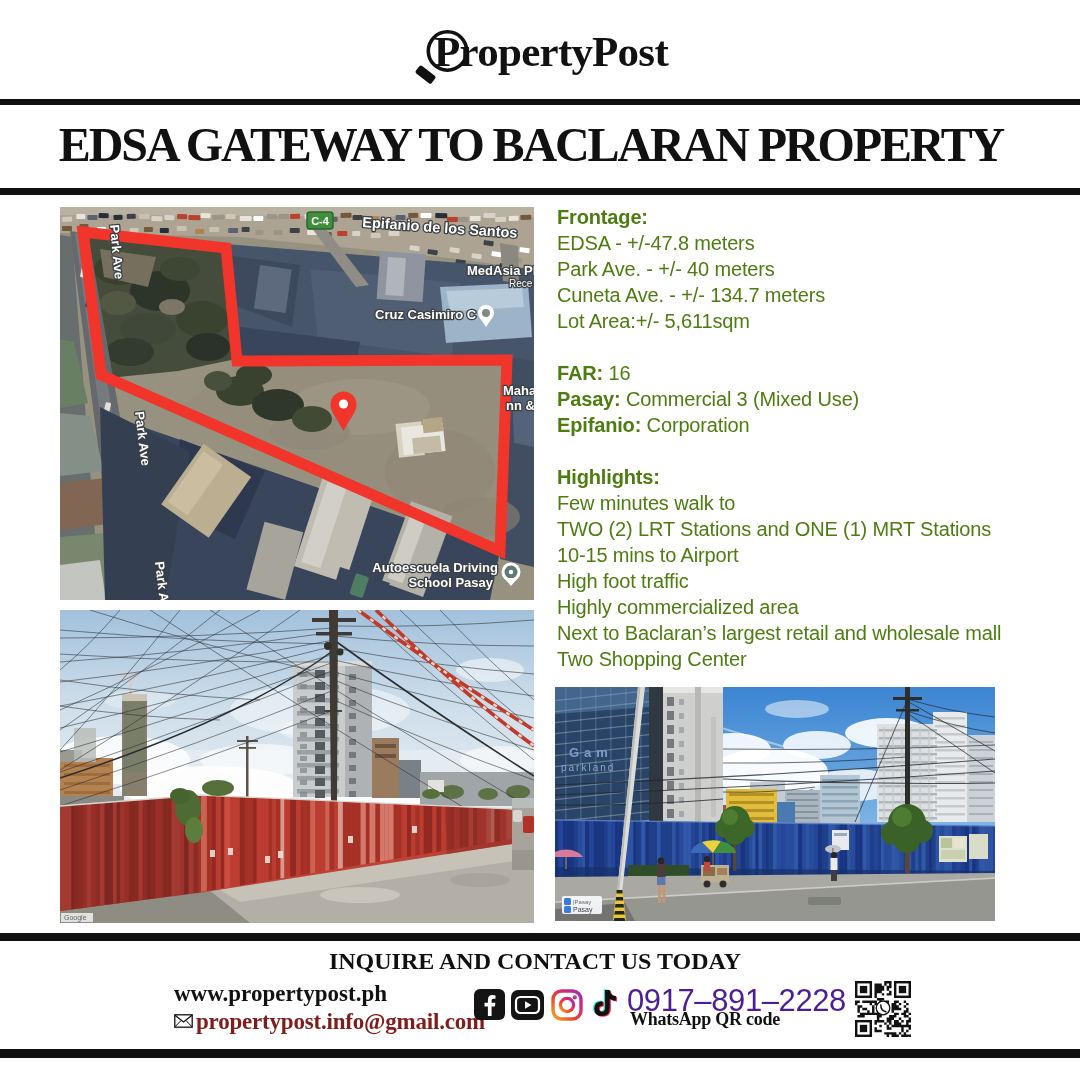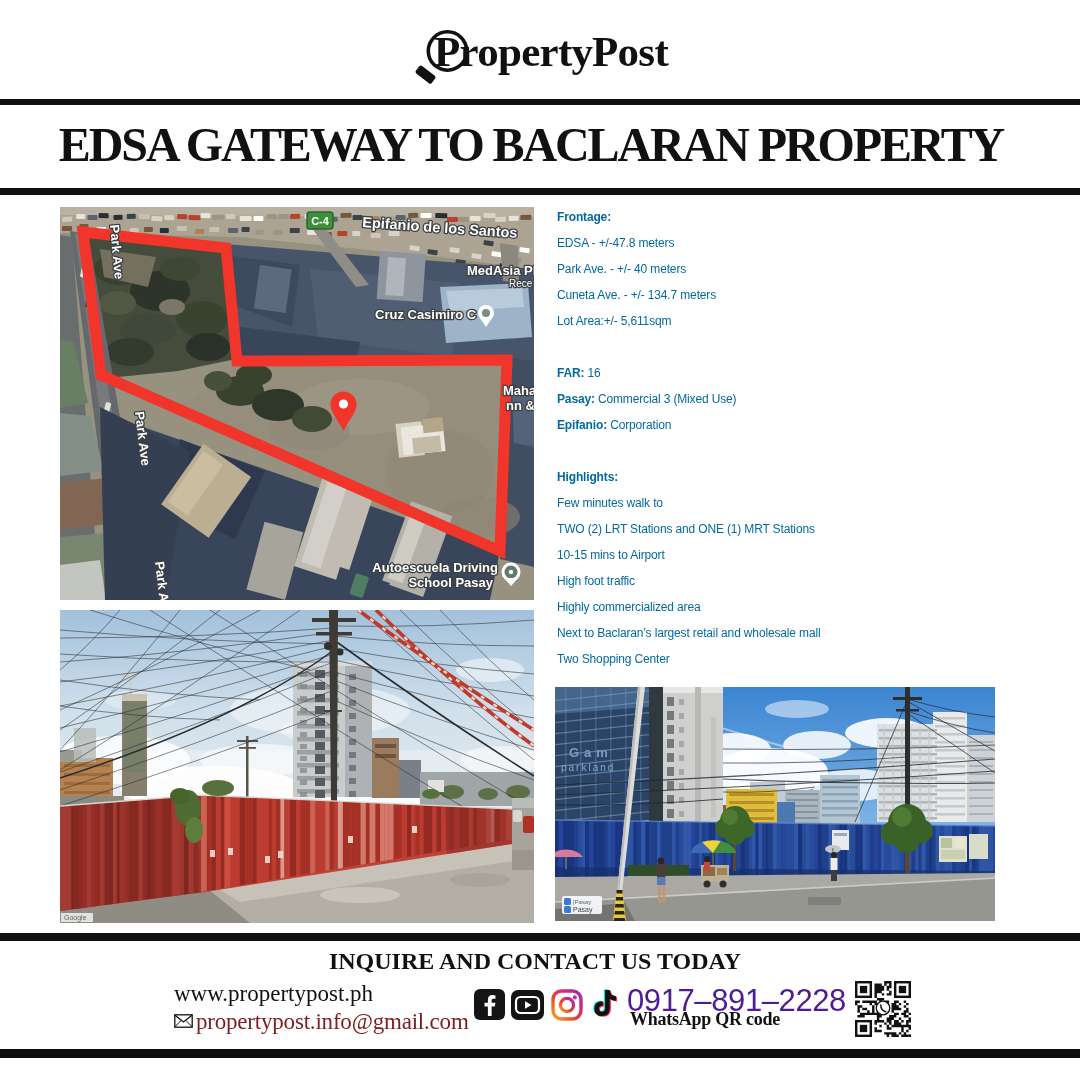"Frontage:" div.abs { color: #0369a1 -> #4d7c0f; font-size: 12px -> 20px }
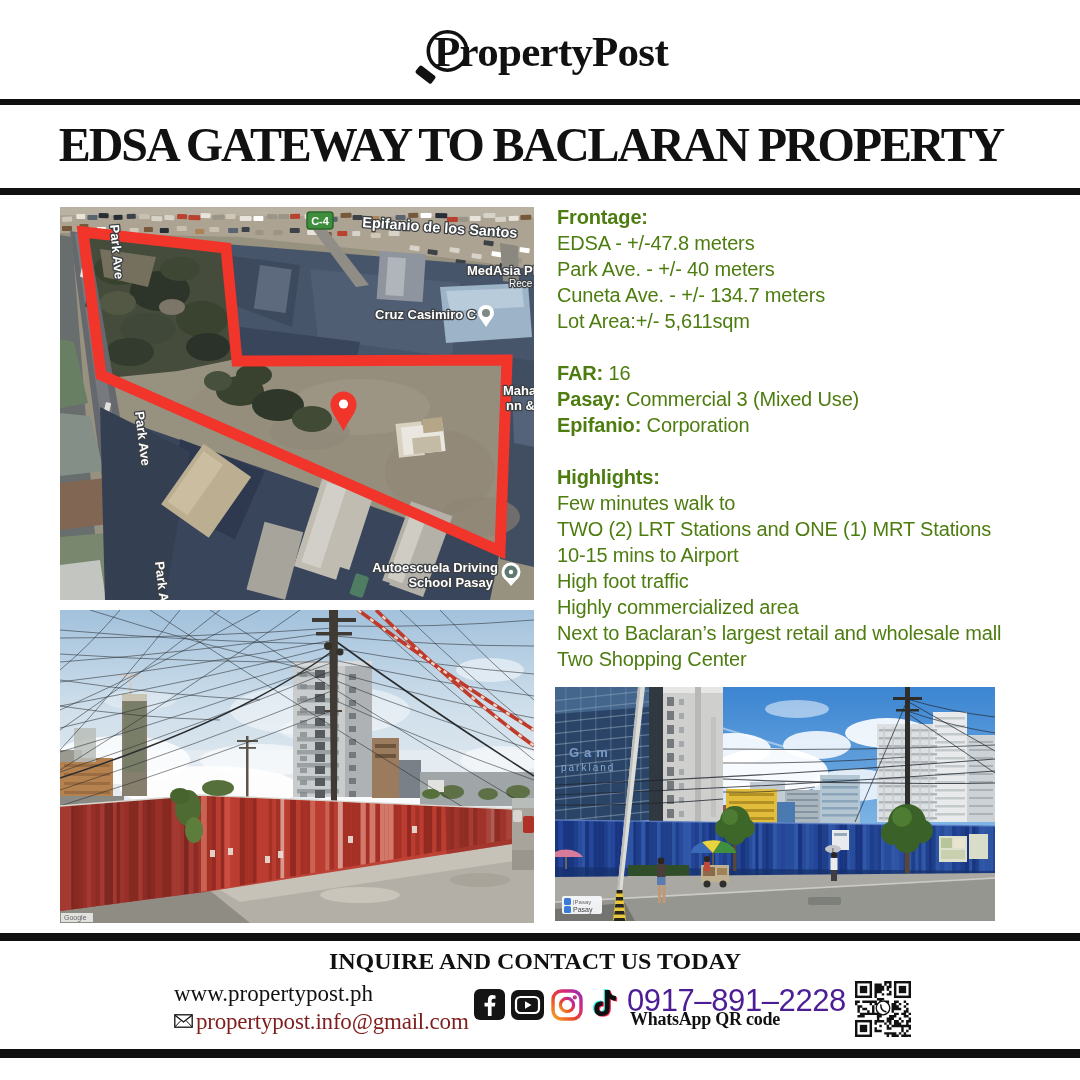"www.propertypost.ph" .serif { font-weight: none -> bold }
